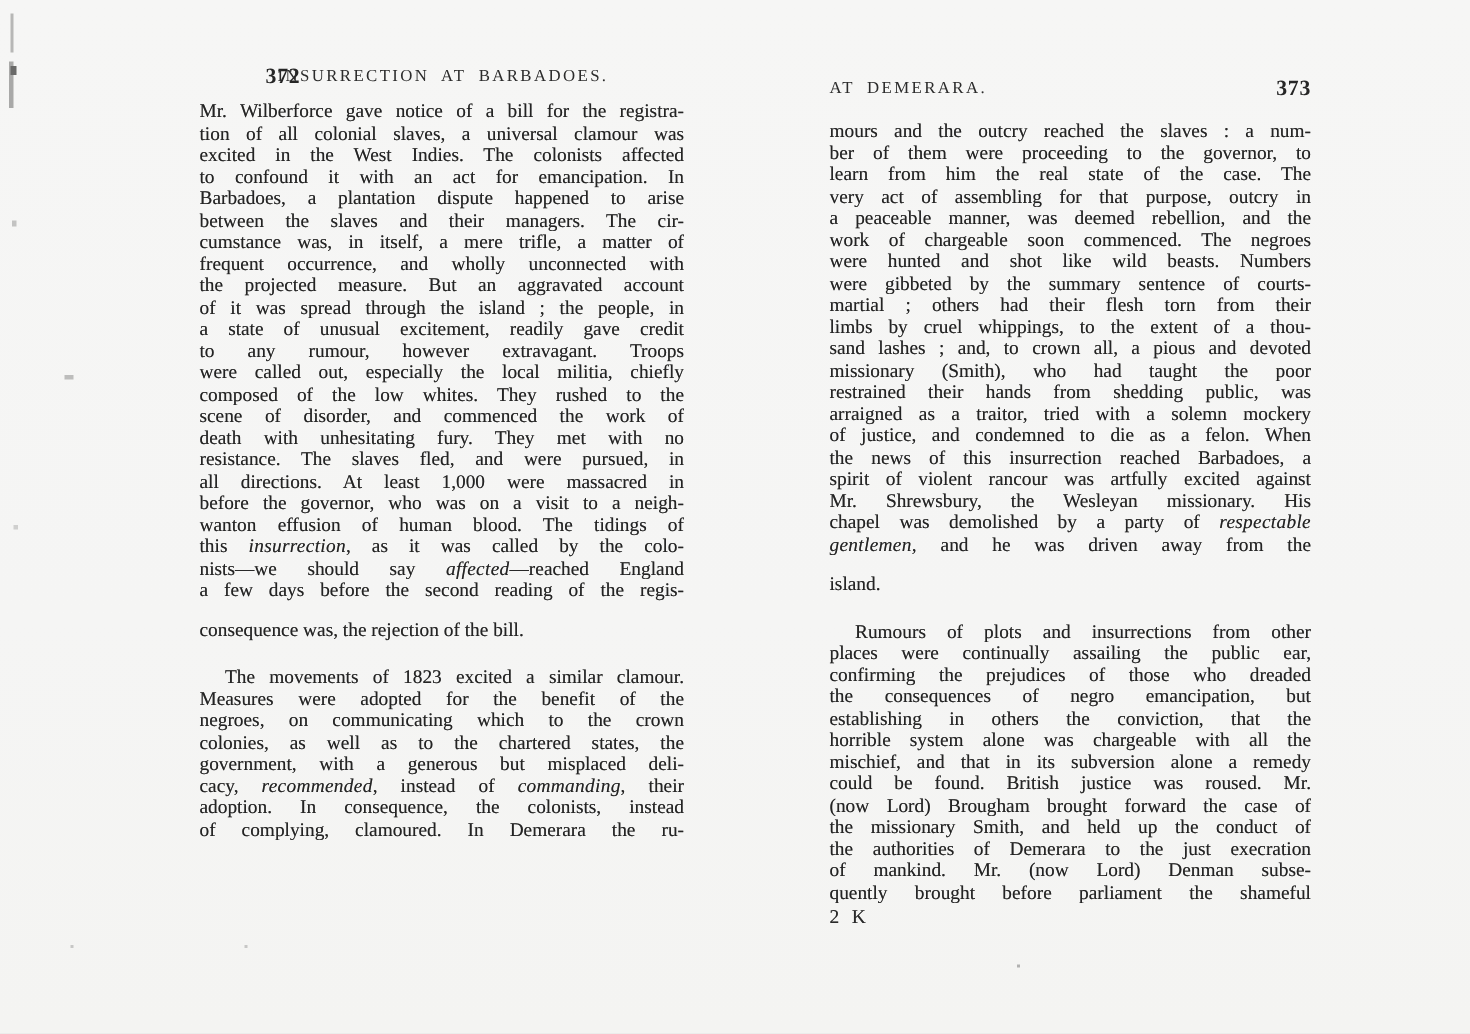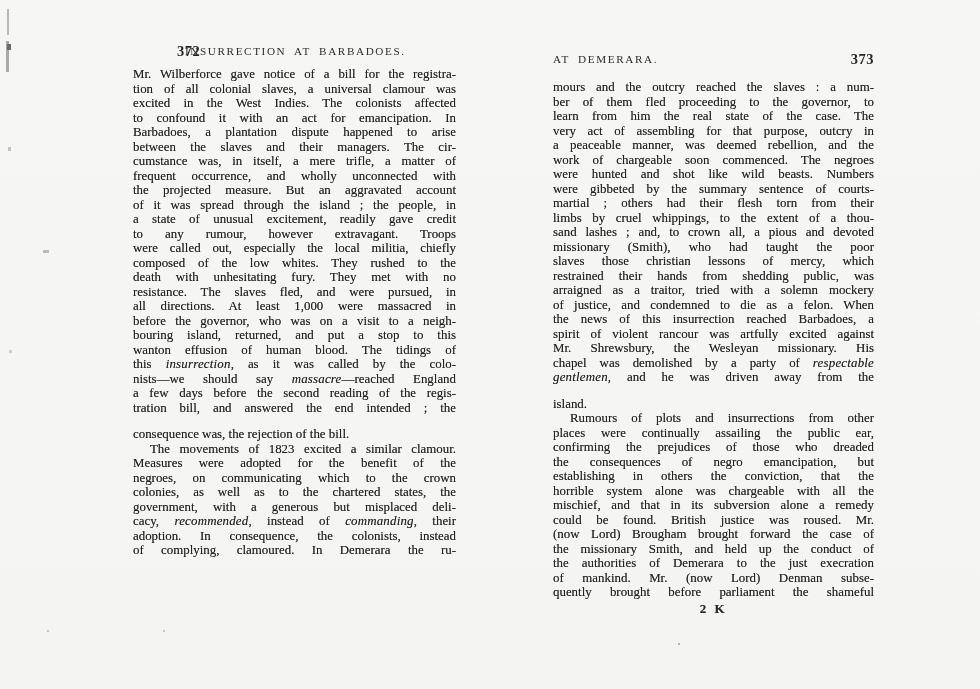"ber of them fled proceeding" div.line { text: fled -> were }
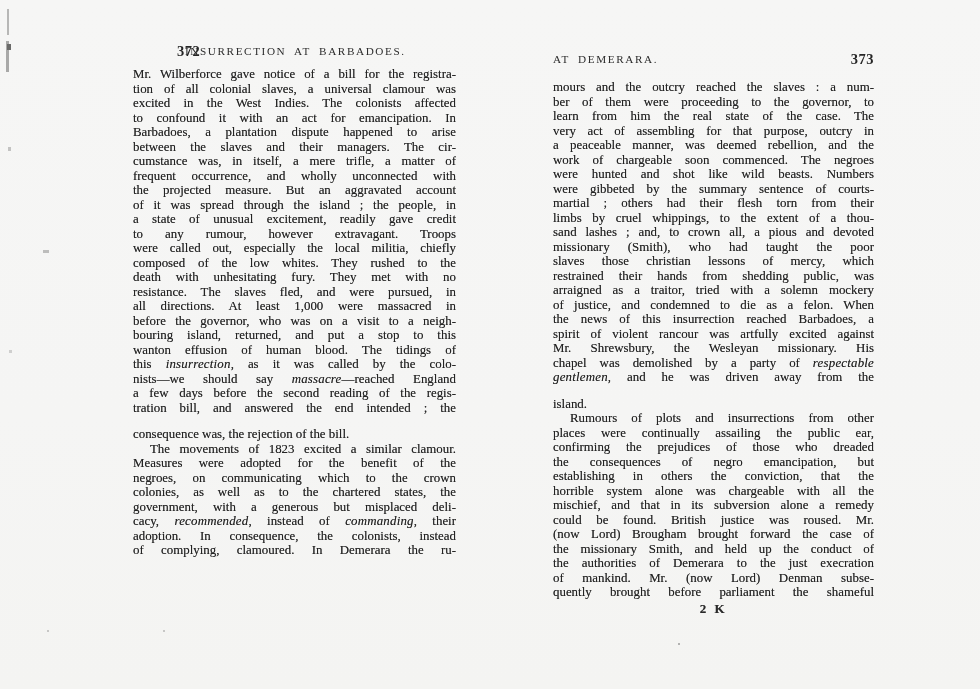"slaves those christian lessons of" div.line { html: <div>slaves those christian lessons of mercy, which</div> -> none }
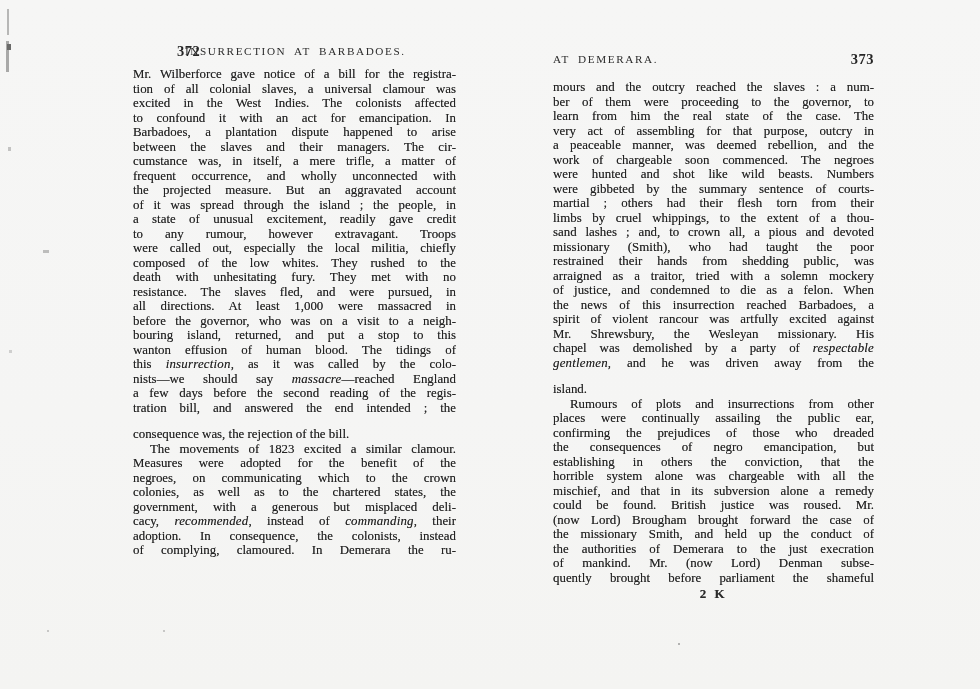"scene of disorder, and commenced" div.line { html: none -> <div>scene of disorder, and commenced the work of</div> }
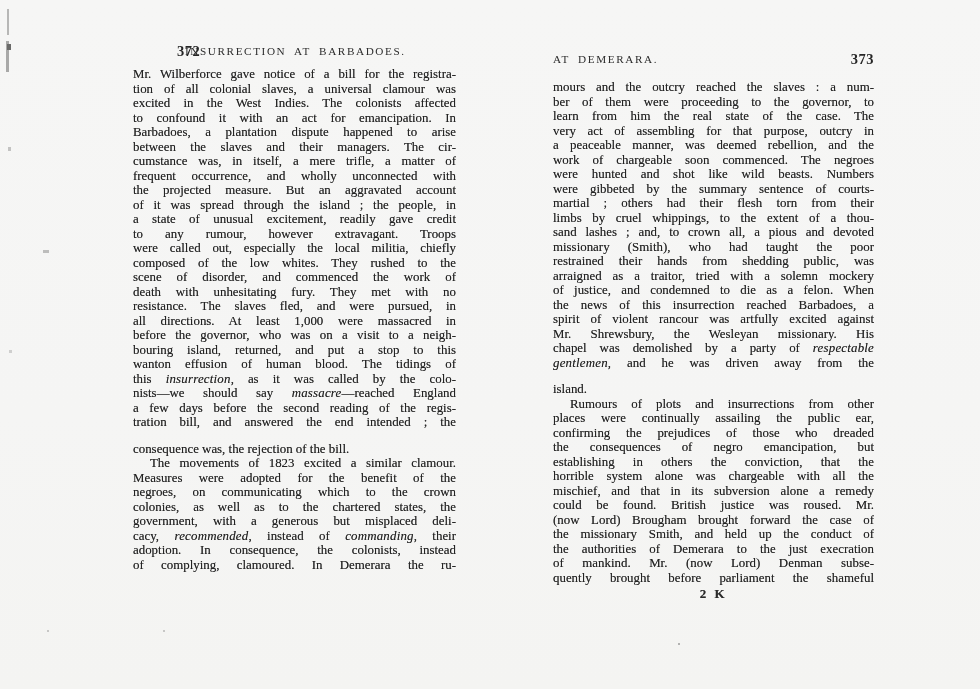"bouring island, returned, and put" div.line { html: <div>bouring island, returned, and put a stop to this</div> -> none }
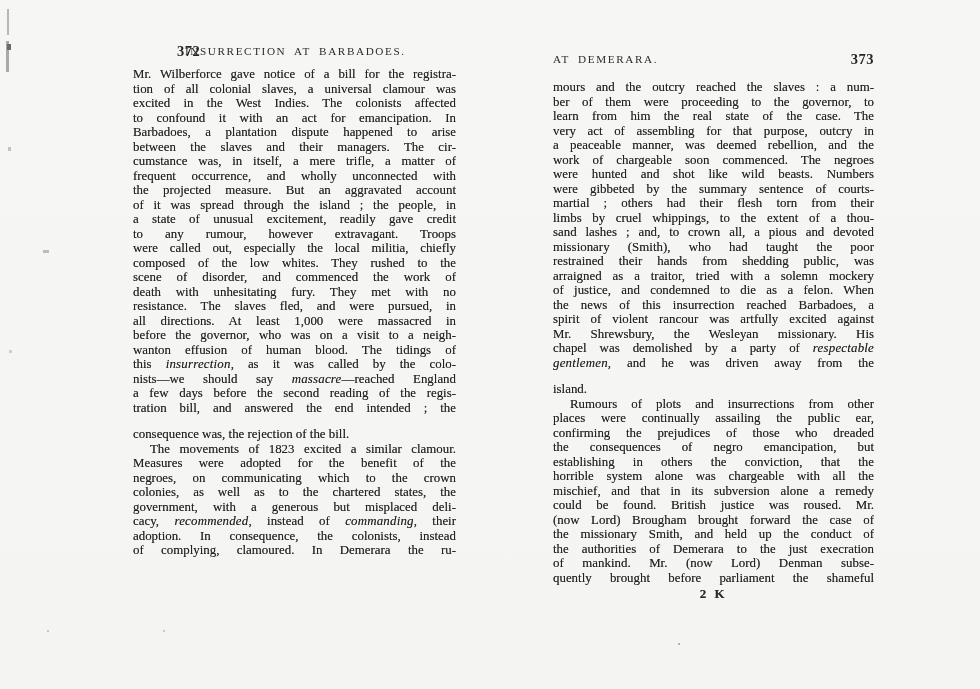"massacre" i { text: massacre -> affected }
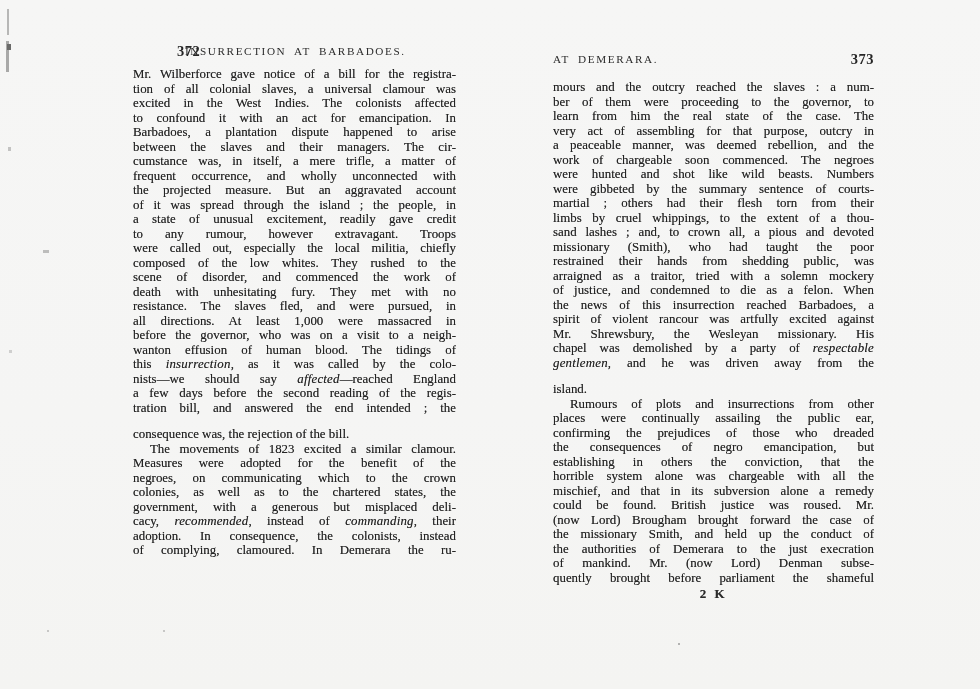"tration bill, and answered the" div.line { html: <div>tration bill, and answered the end intended ; the</div> -> none }
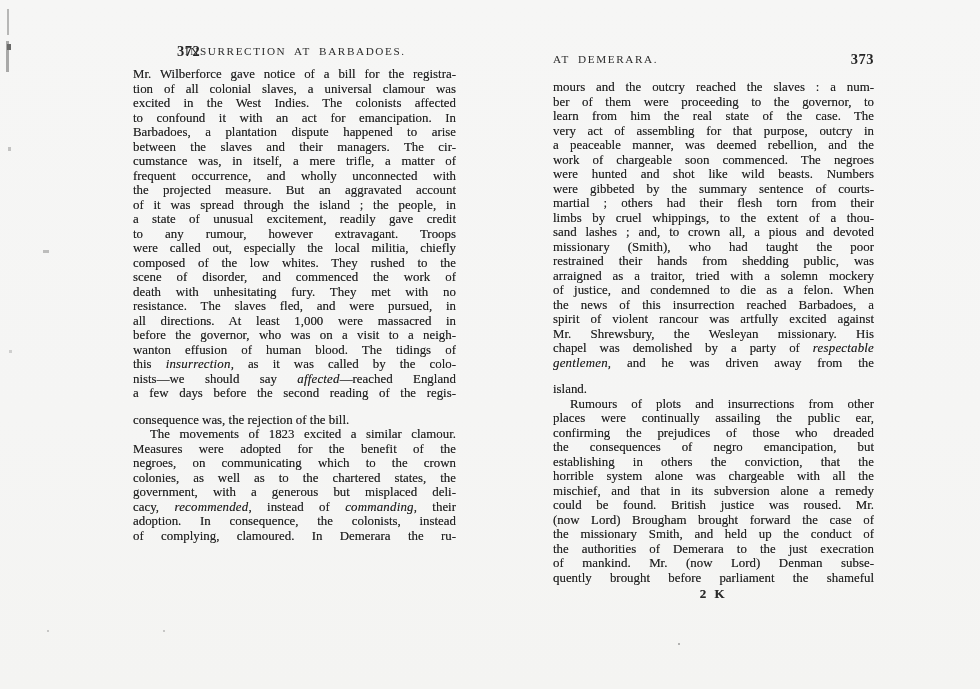"Rumours of plots and insurrections" .line.indent { margin-top: none -> 17px }
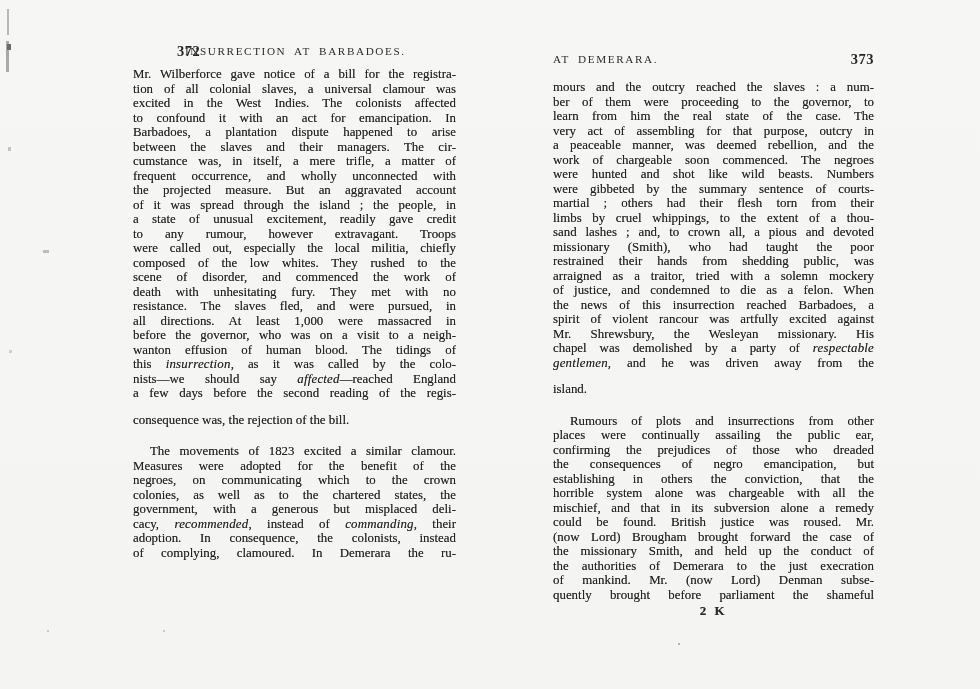"2 K" .signature-mark { font-weight: bold -> normal; text-align: center -> none }
